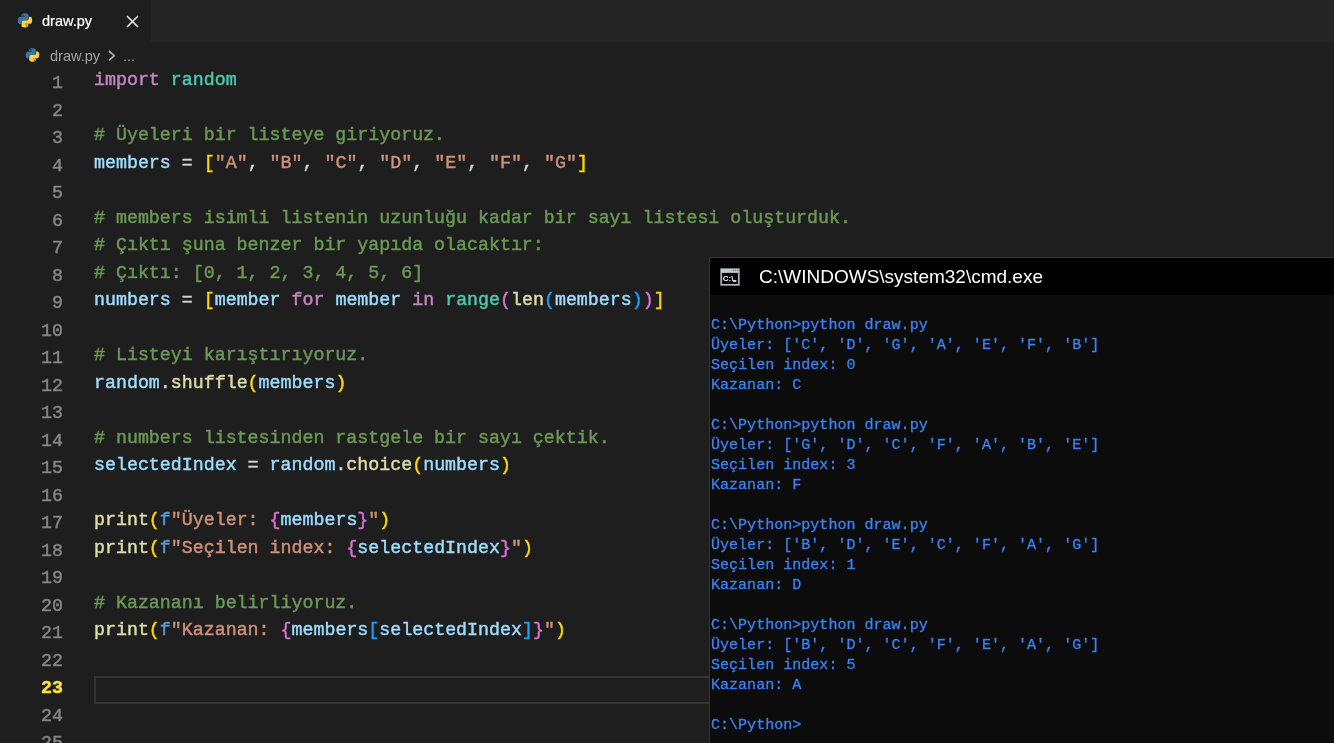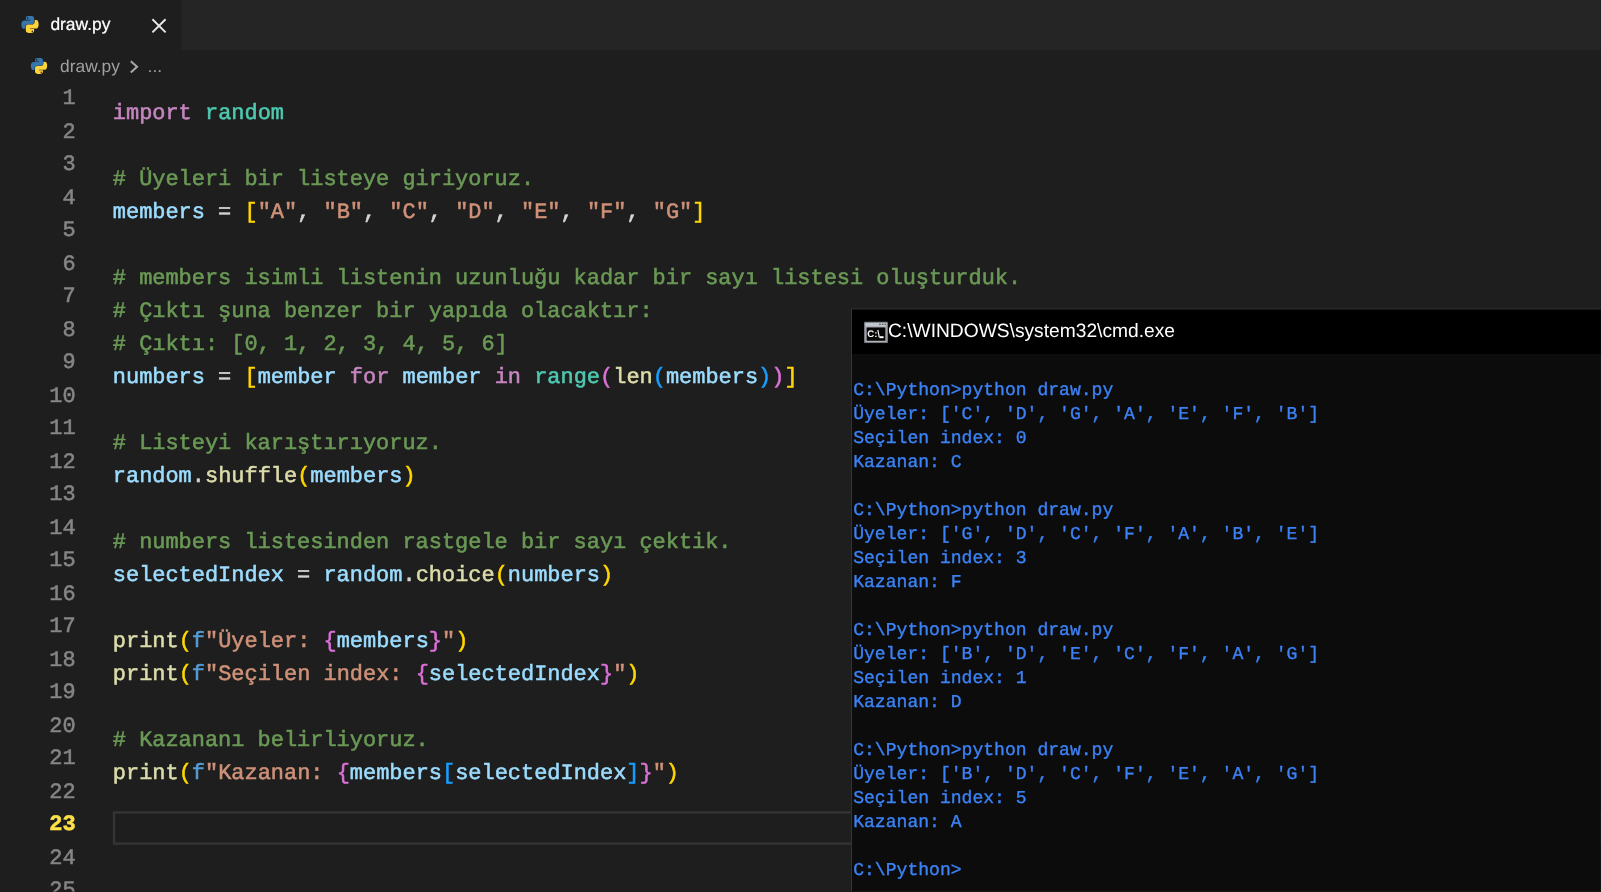"import random # Üyeleri bir" .code { top: 82px -> 67px }
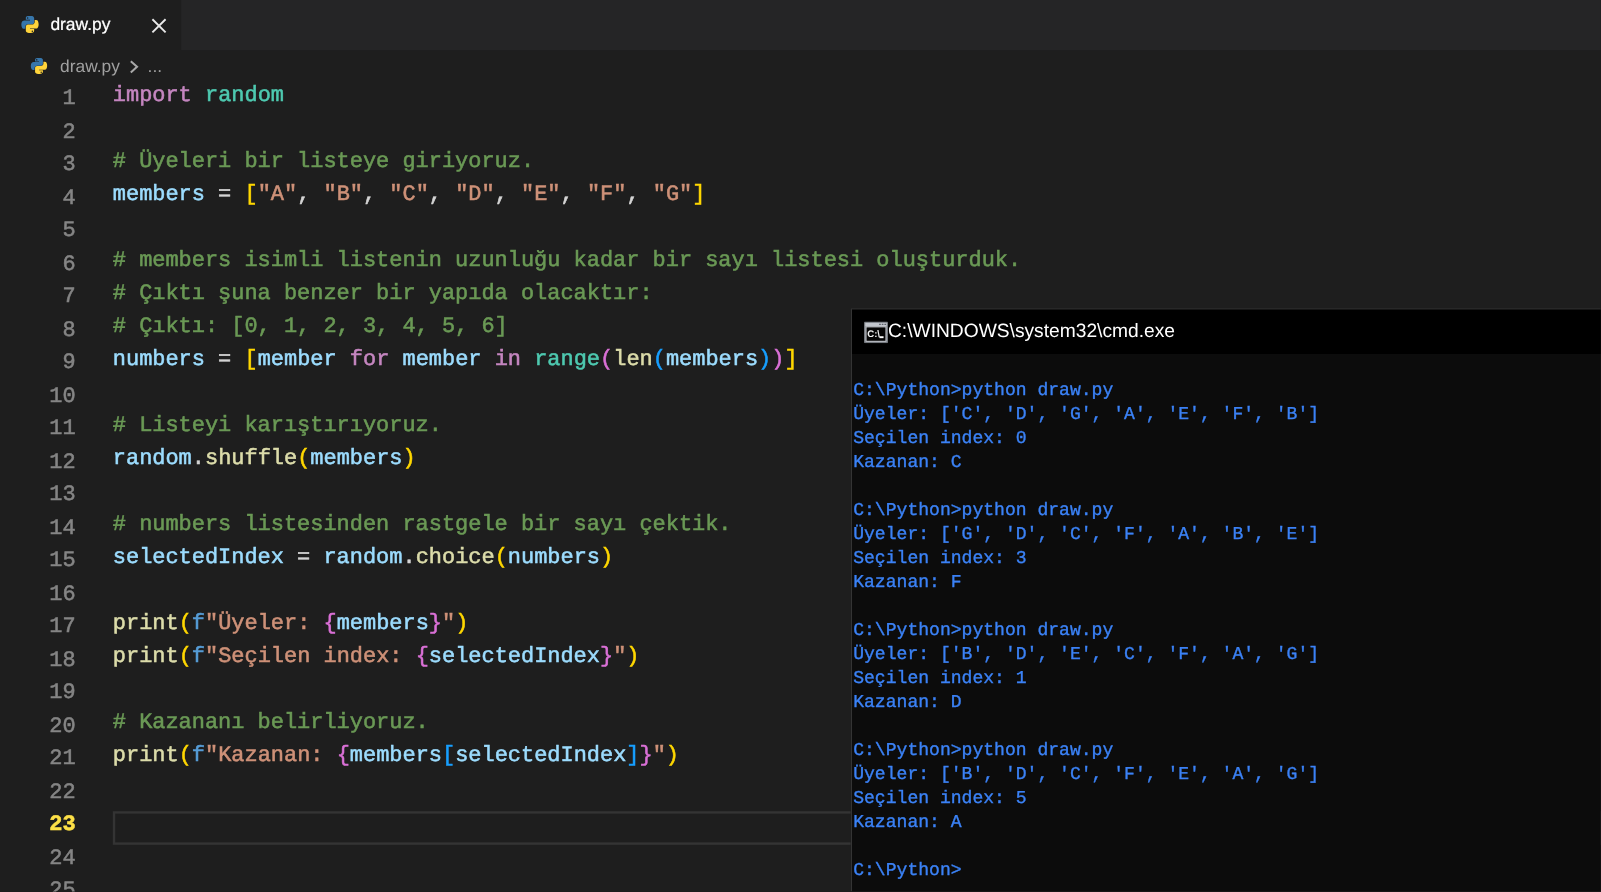"C:\WINDOWS\system32\cmd.exe" .cmdtext { font-size: 16px -> 19px; margin-left: 0 -> 19px }
